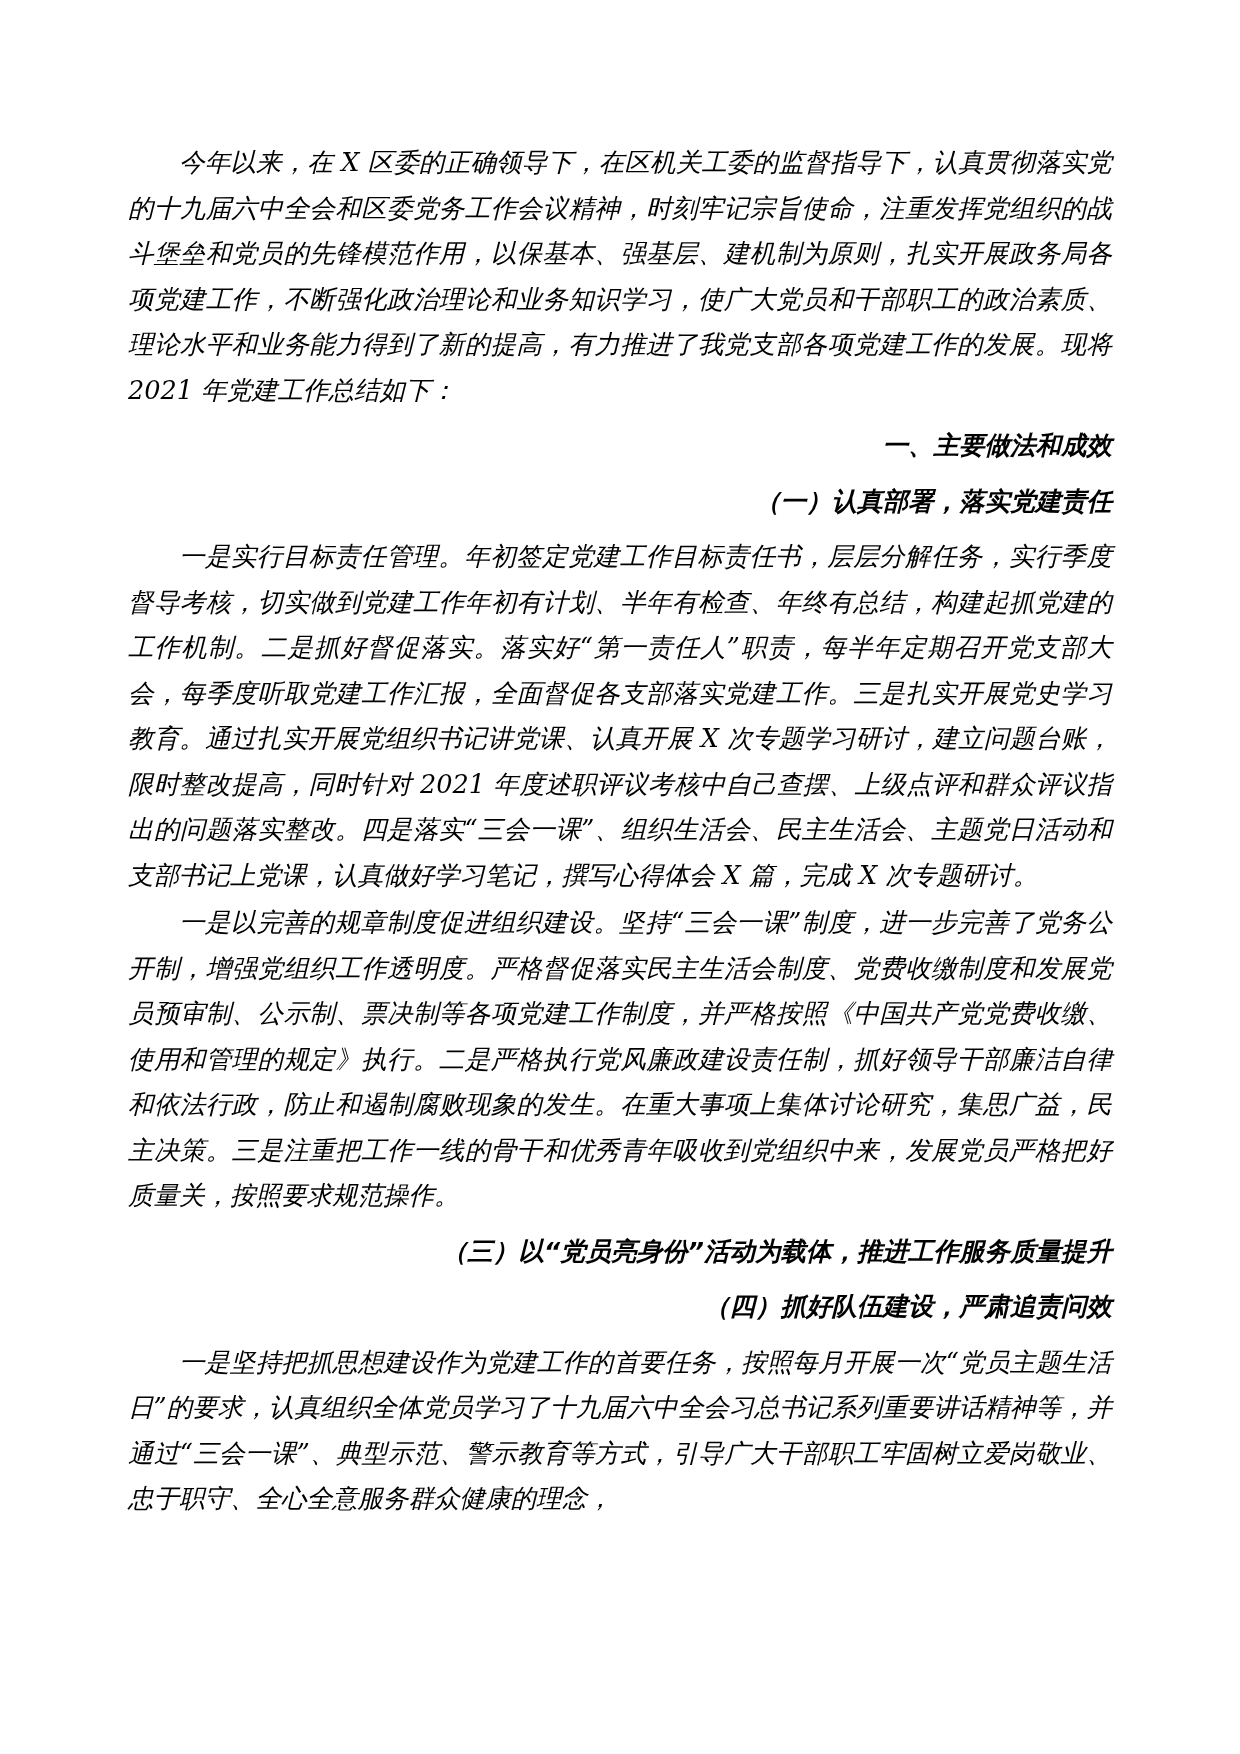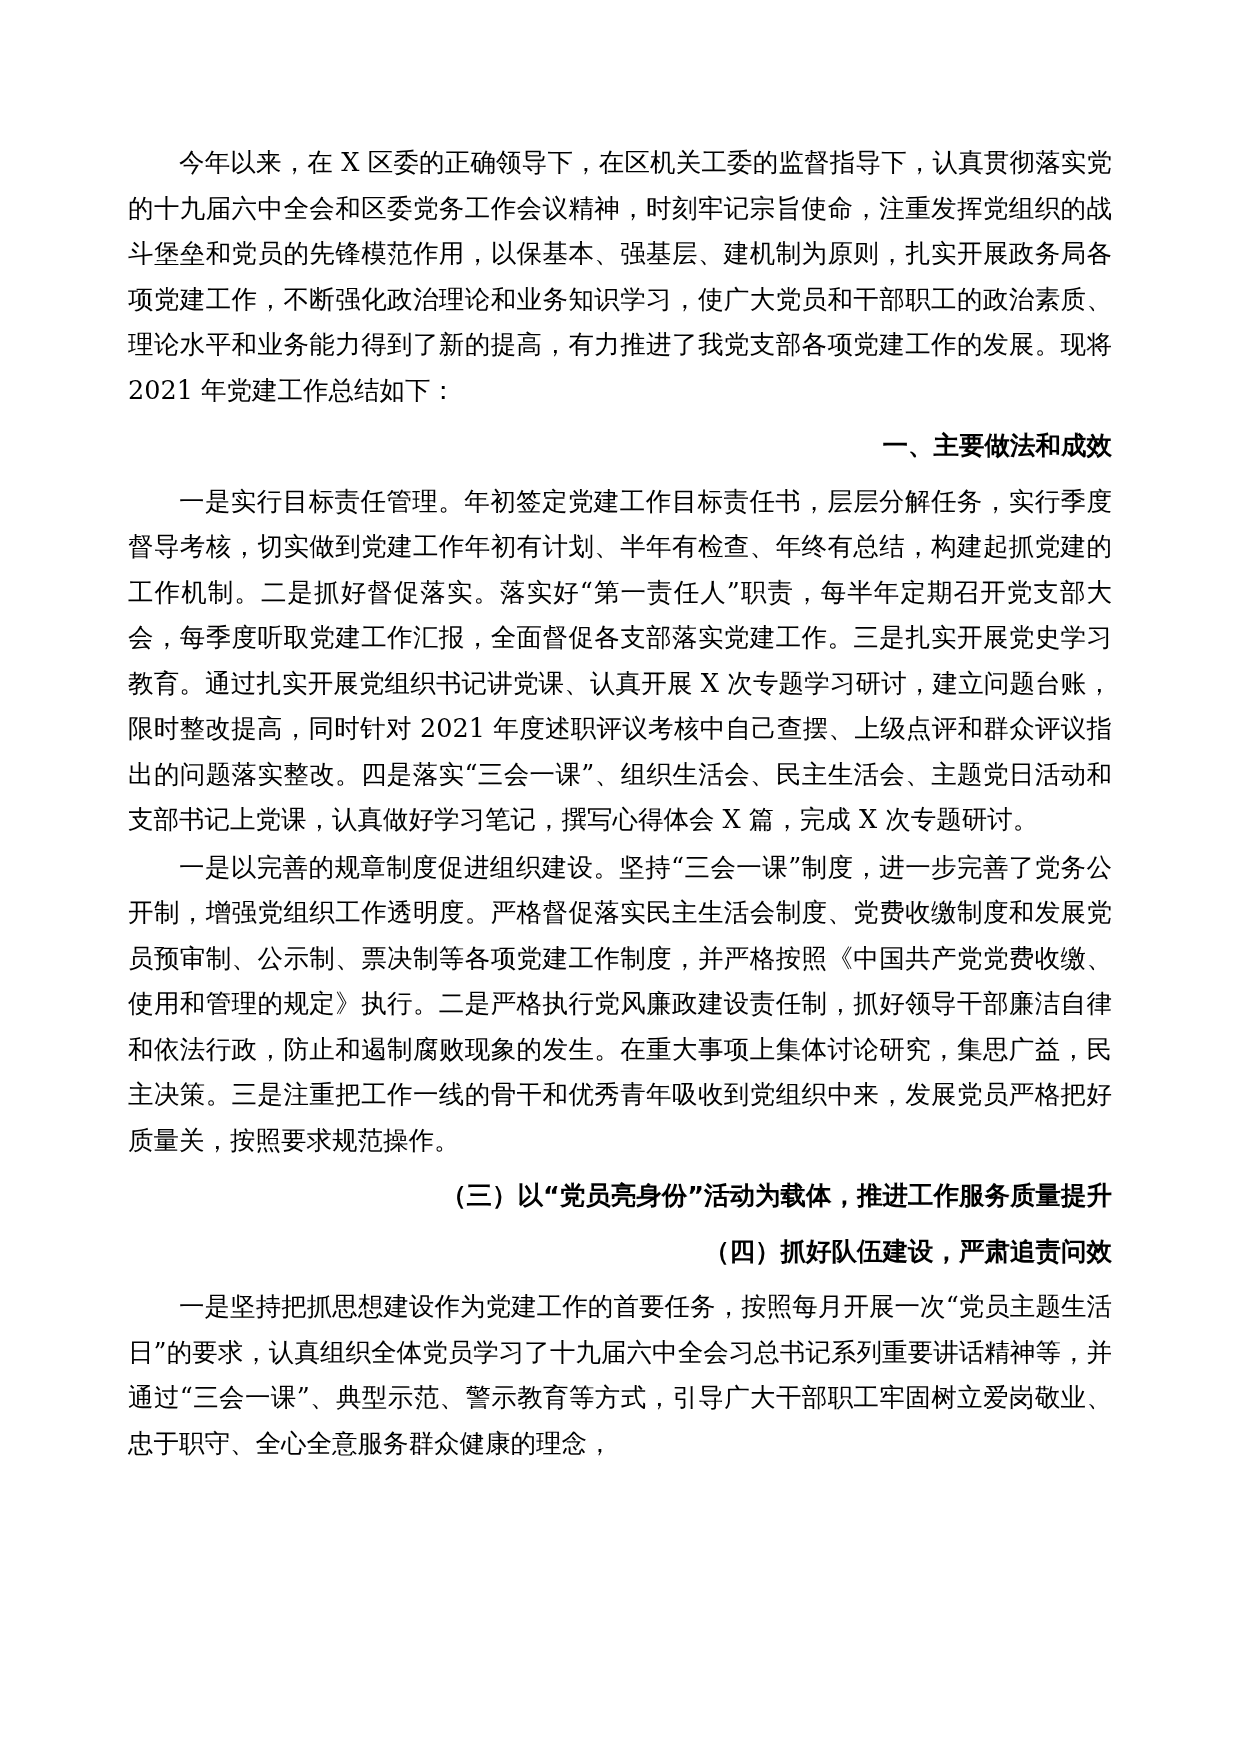"今年以来，在 X" .page { font-style: none -> italic }
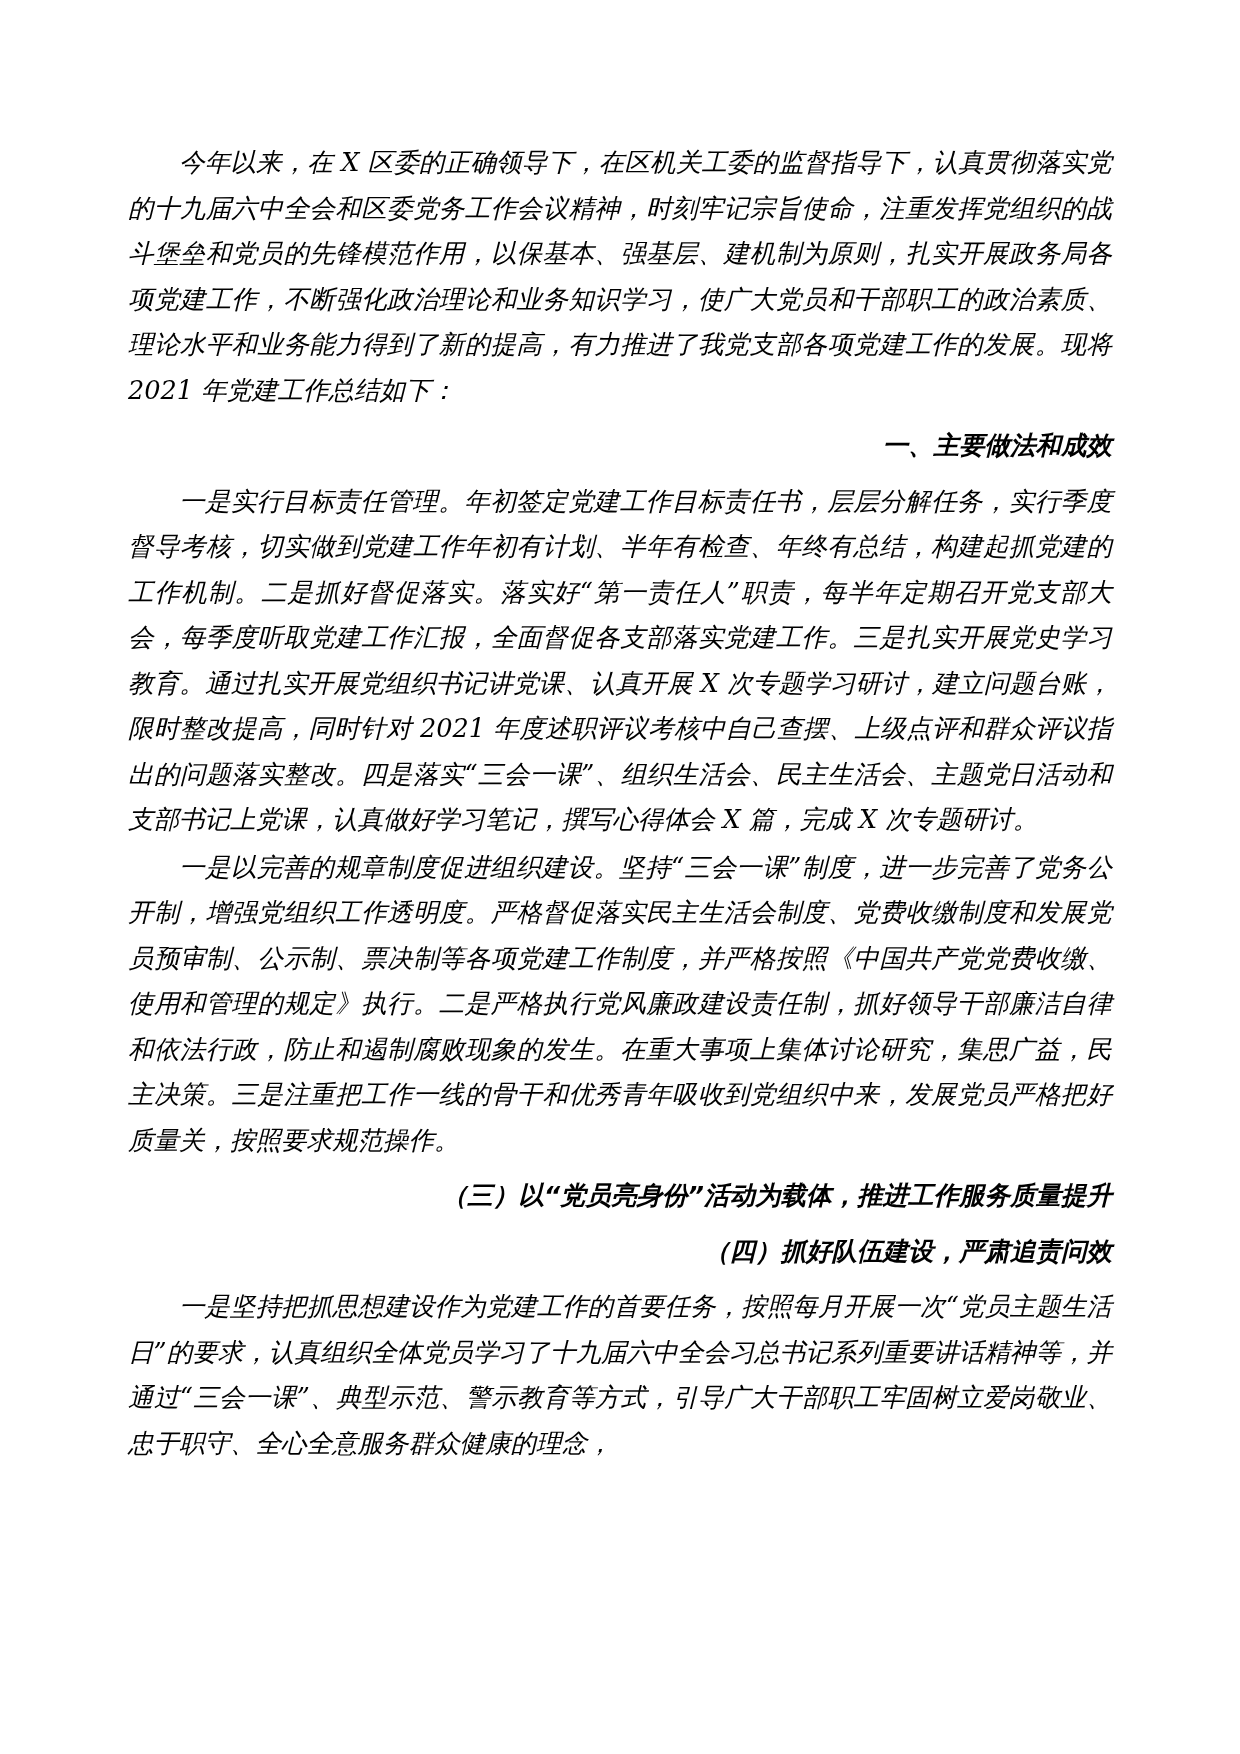"（一）认真部署，落实党建责任" h2.heading { html: none -> <h2>（一）认真部署，落实党建责任</h2> }
